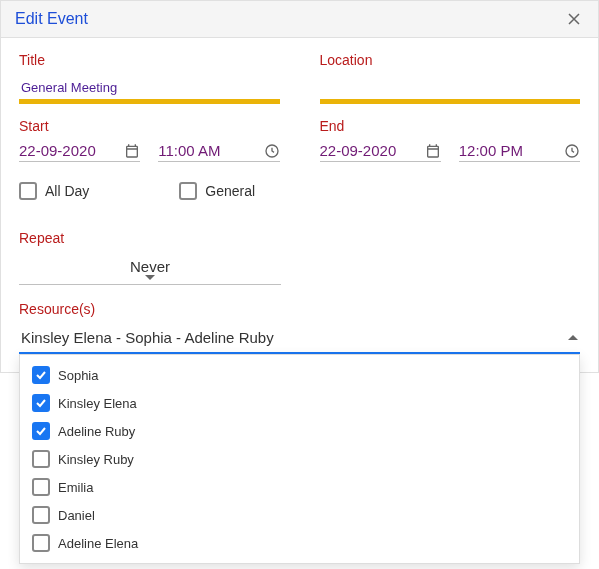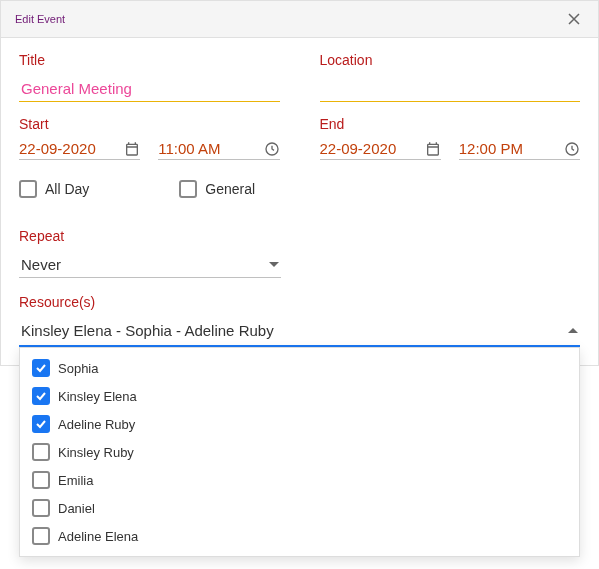"Edit Event" .dialog-title { color: #701a75 -> #1d4ed8; font-size: 11px -> 16px }
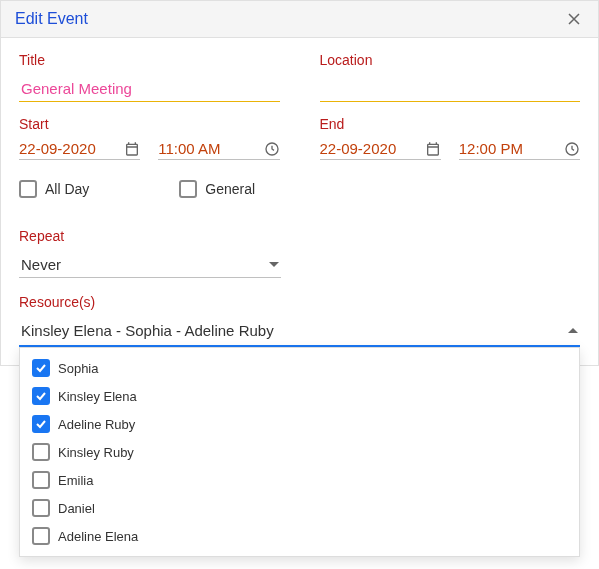"General Meeting" .underline-input { border-bottom: 1px solid #eab308 -> 5px solid #eab308; color: #ec4899 -> #4c1d95; font-size: 15px -> 13px }
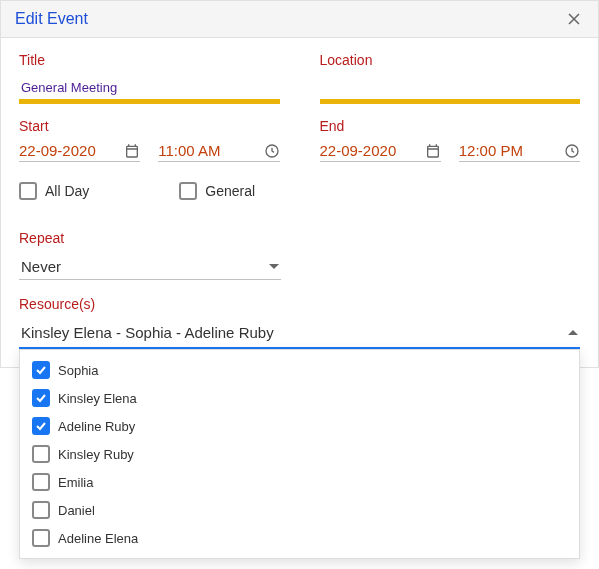"22-09-2020" .dt-field input { color: #c2410c -> #701a75 }
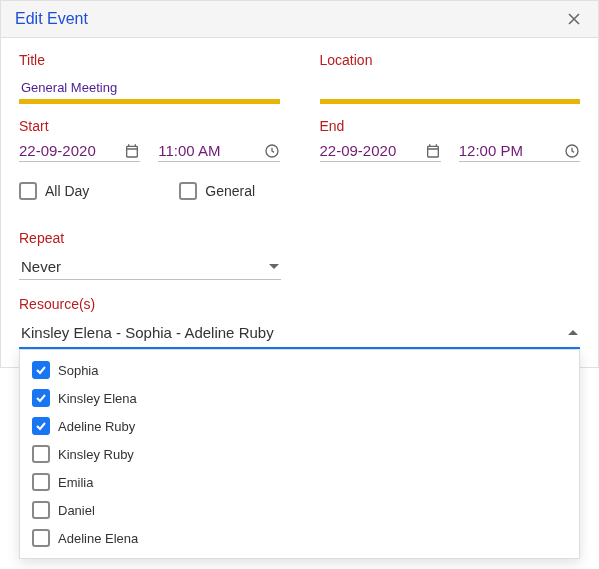"Never" .select-field { flex-direction: none -> column; justify-content: space-between -> flex-end }
